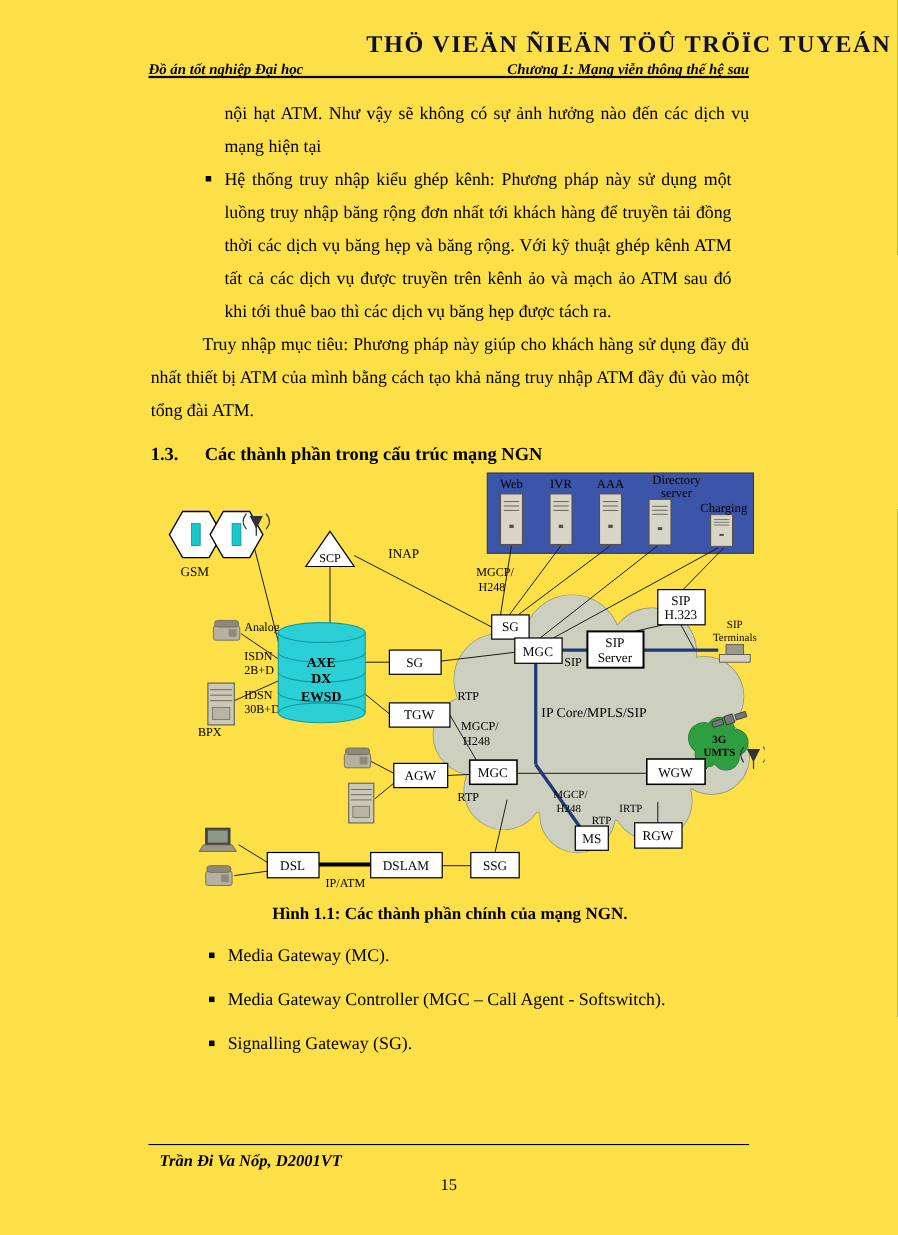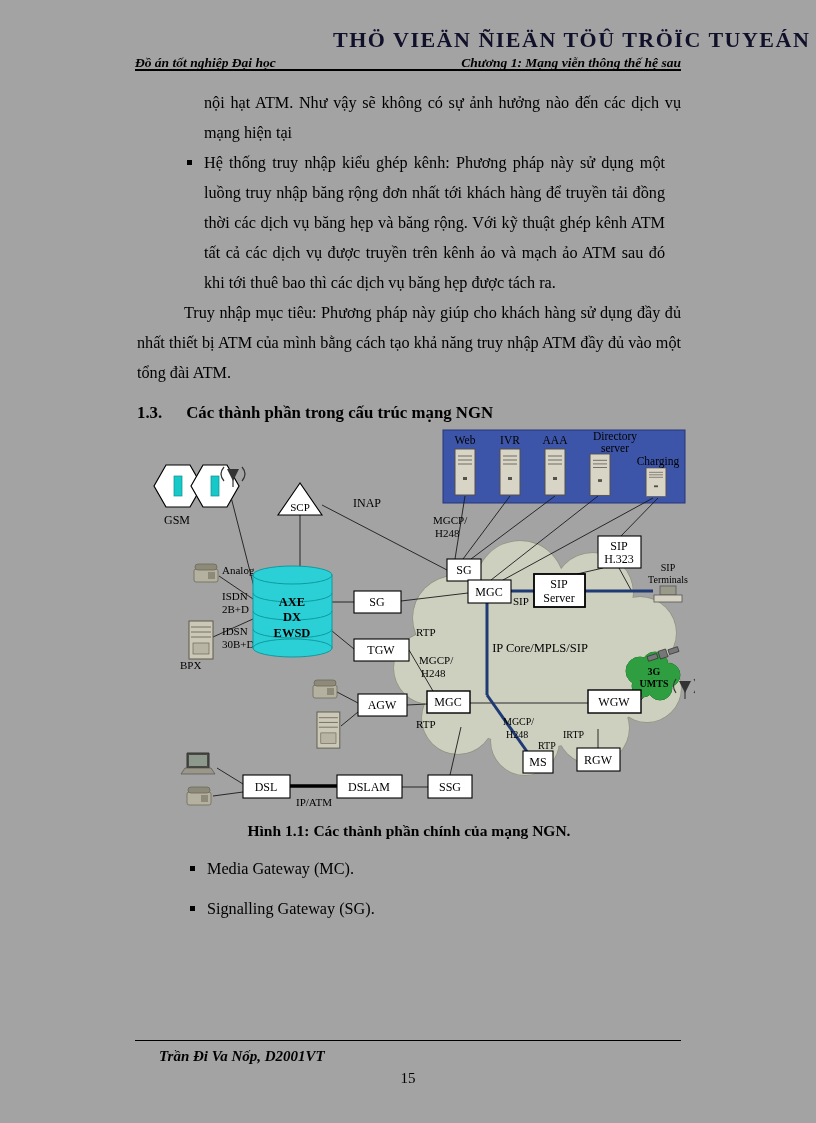"THÖ VIEÄN ÑIEÄN TÖÛ TRÖÏC" .page { background: #a3a3a3 -> #fde047 }
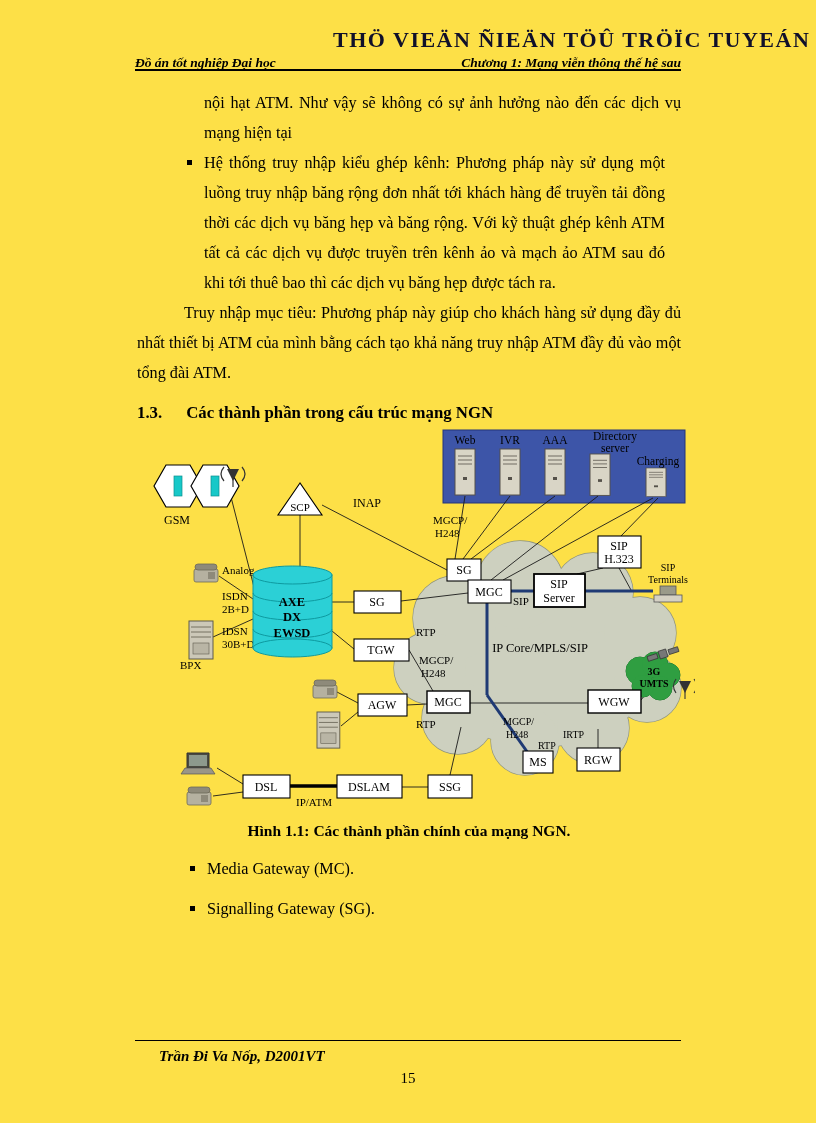"Media Gateway Controller (MGC –" div.li { html: none -> <div><span></span><span>Media Gateway Controller (MGC – Call Agent - Softswitch).</span></div> }
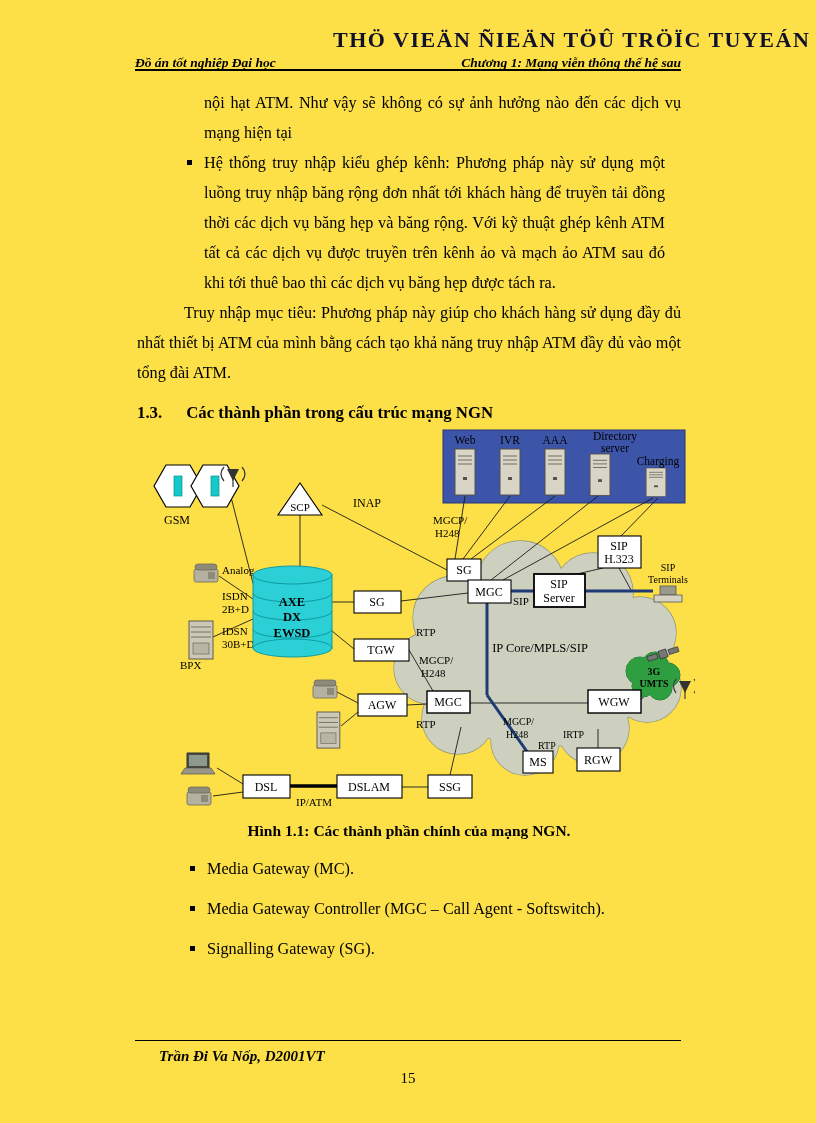"Trần Đi Va Nốp, D2001VT" .footer-author { left: 159px -> 145px }
